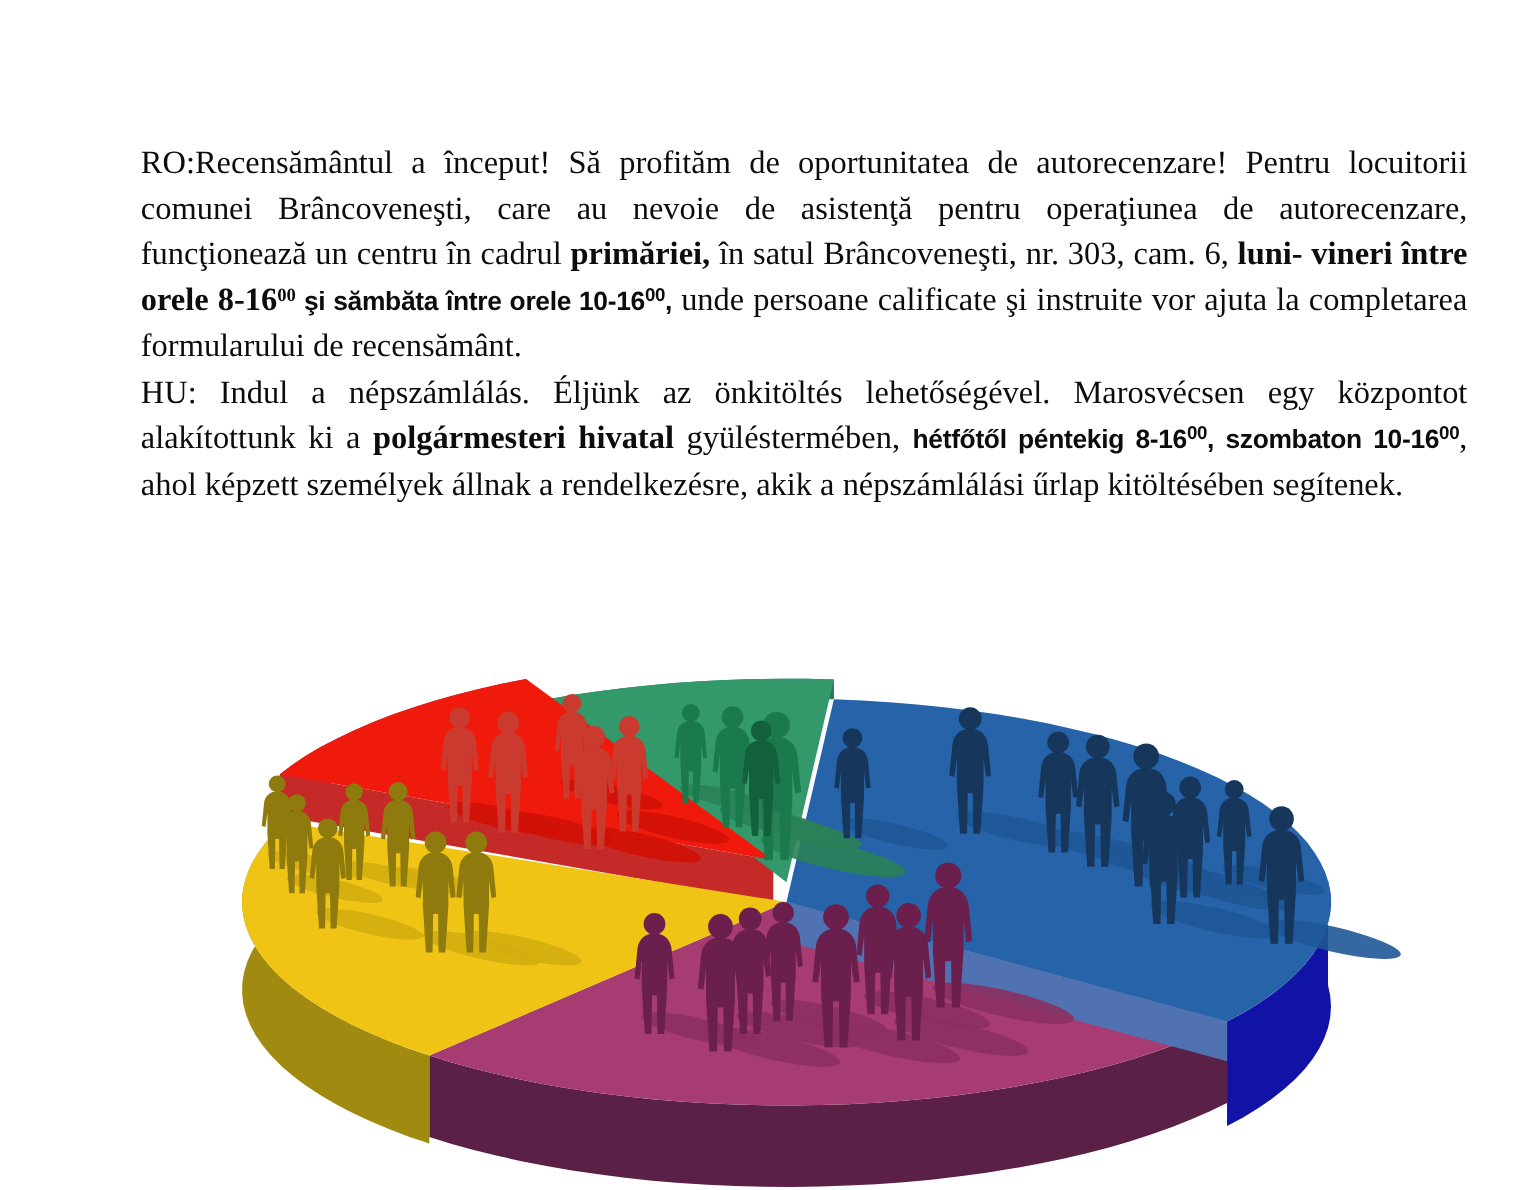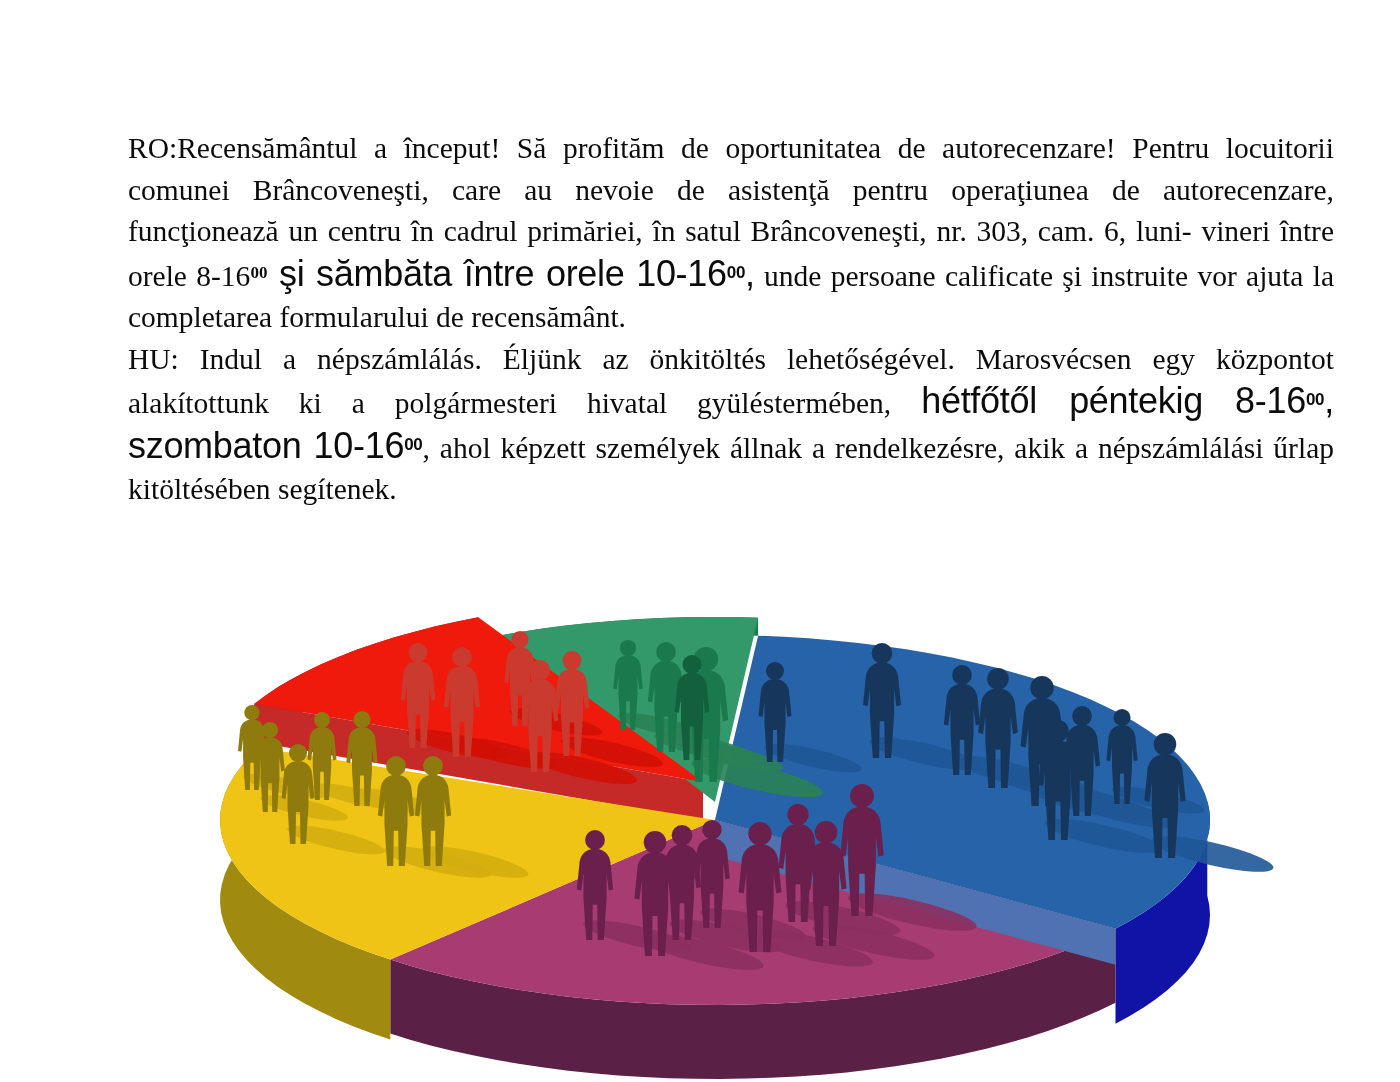"primăriei," .seg-rb { font-weight: 400 -> 700 }
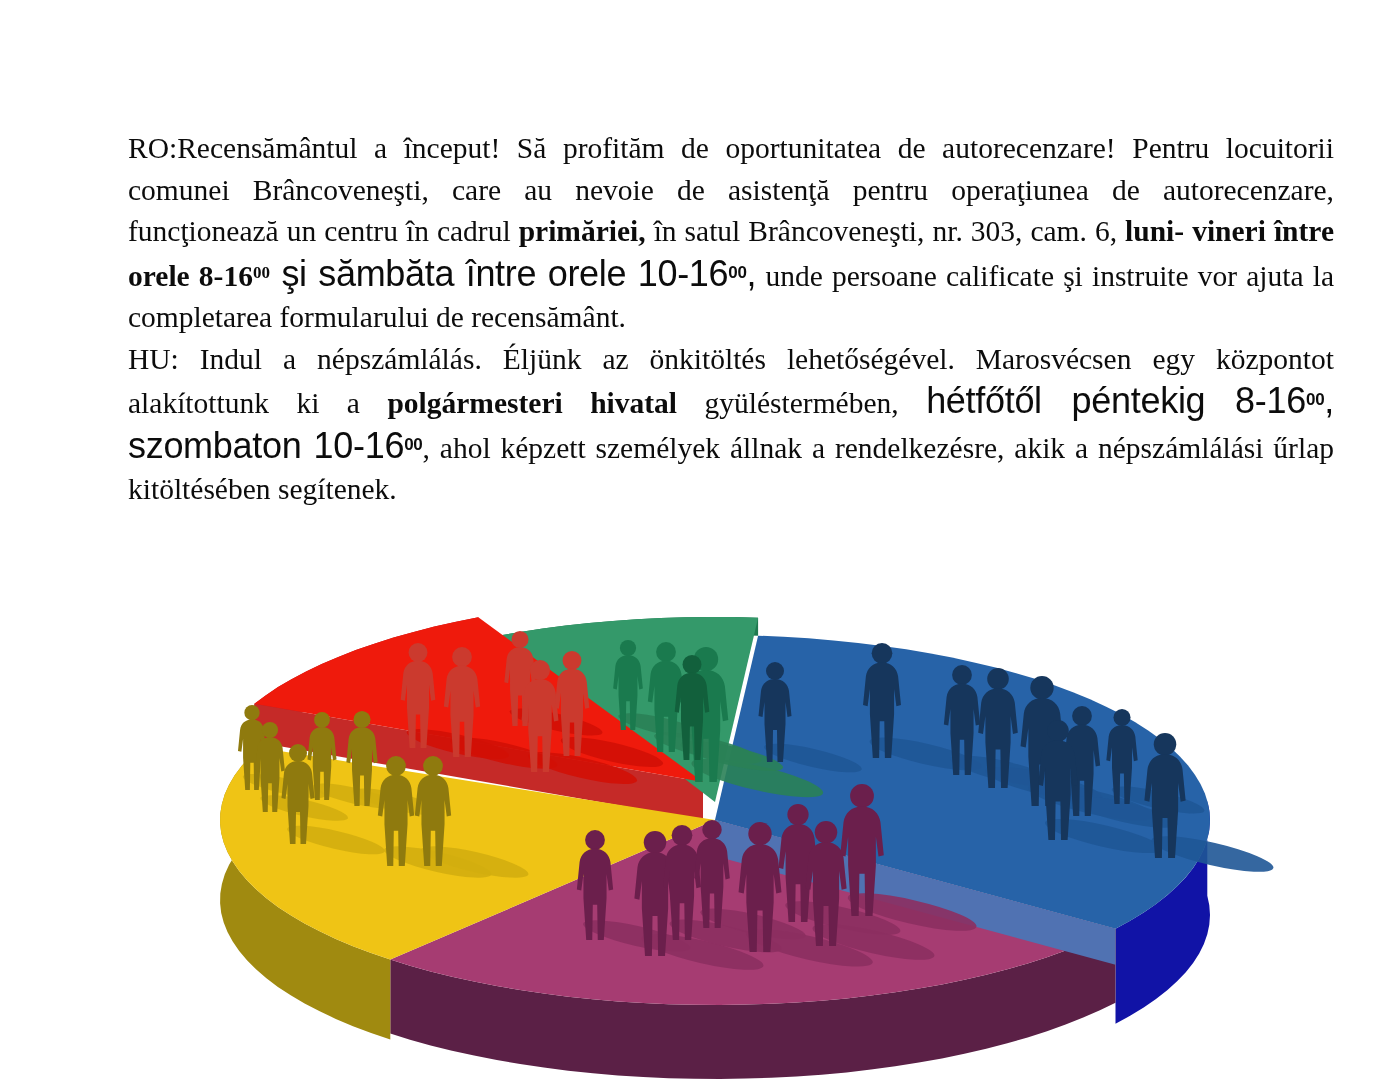"şi sămbăta între orele 10-16" .seg-sb { font-size: 36px -> 24px; font-weight: 400 -> 700 }
